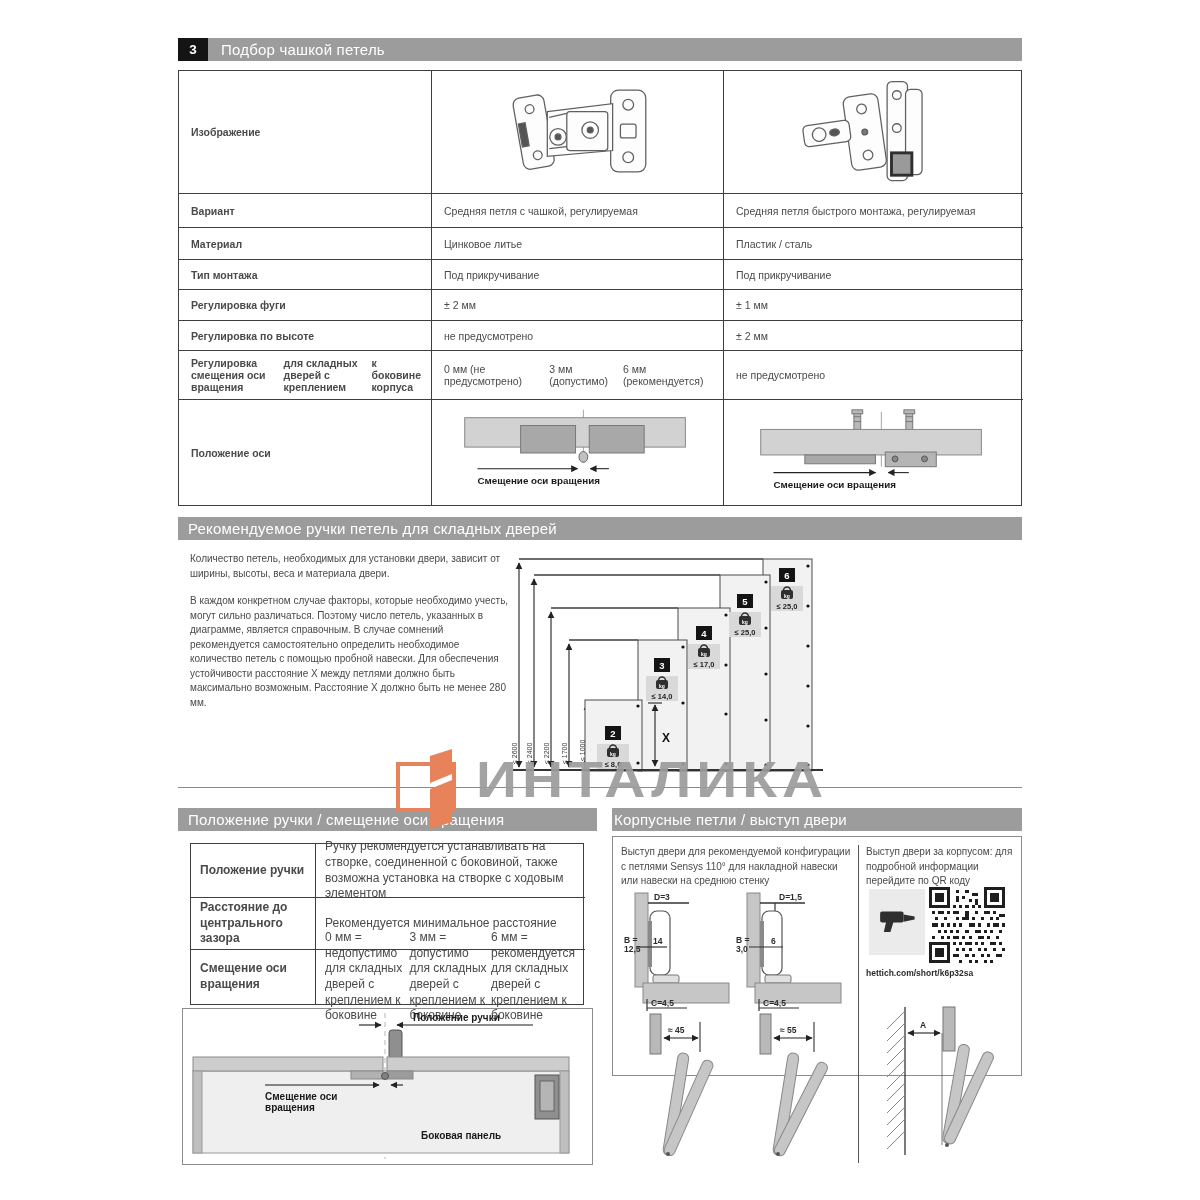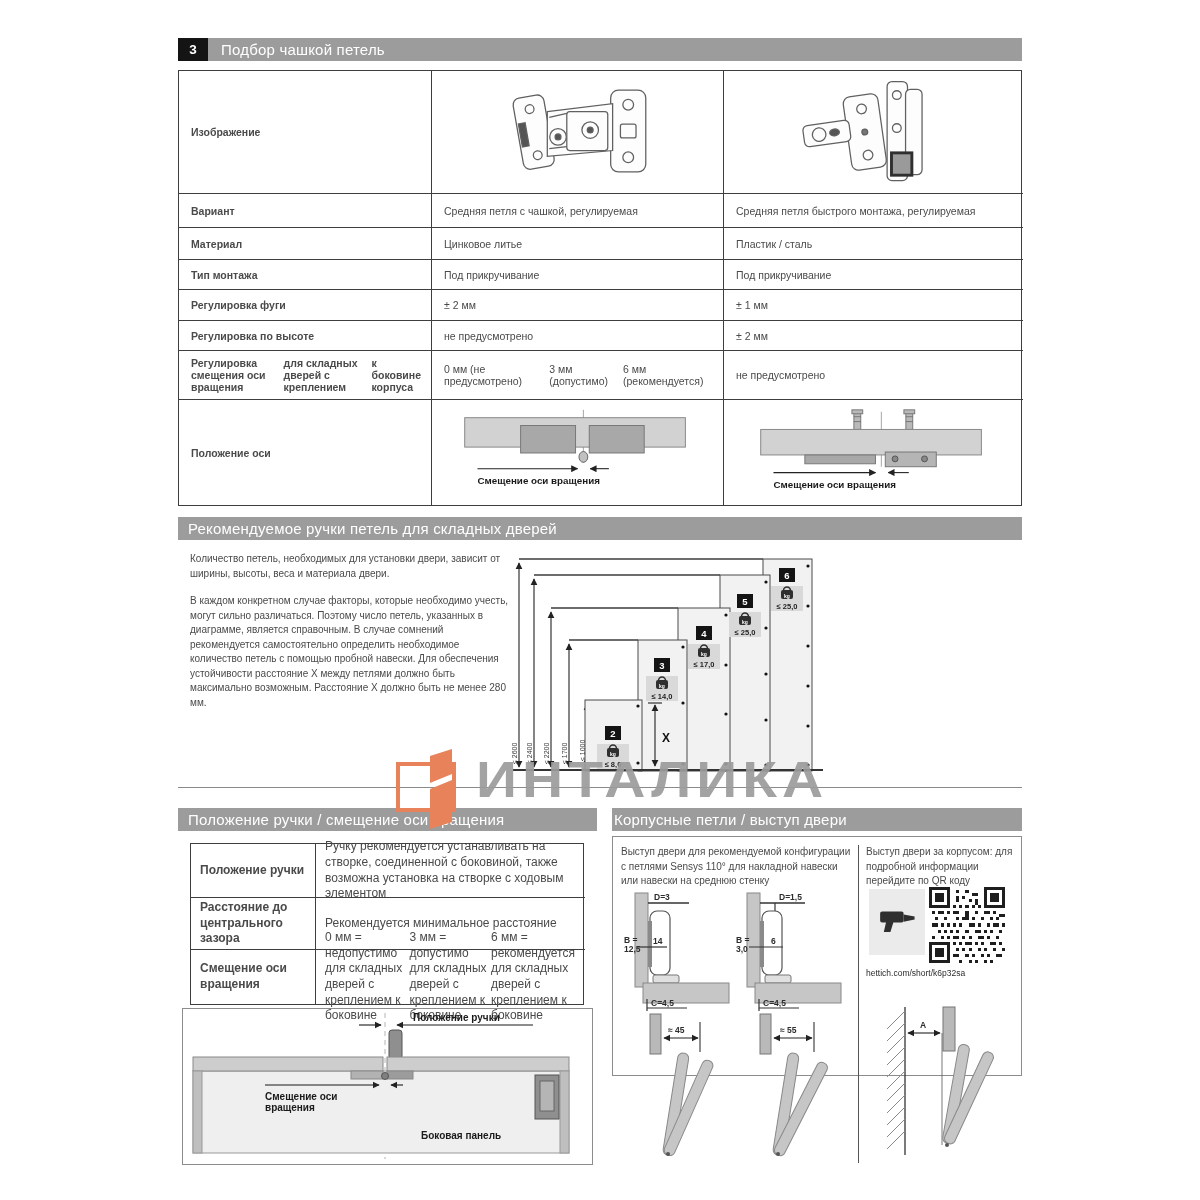"hettich.com/short/k6p32sa" div.abs { font-weight: normal -> bold }
